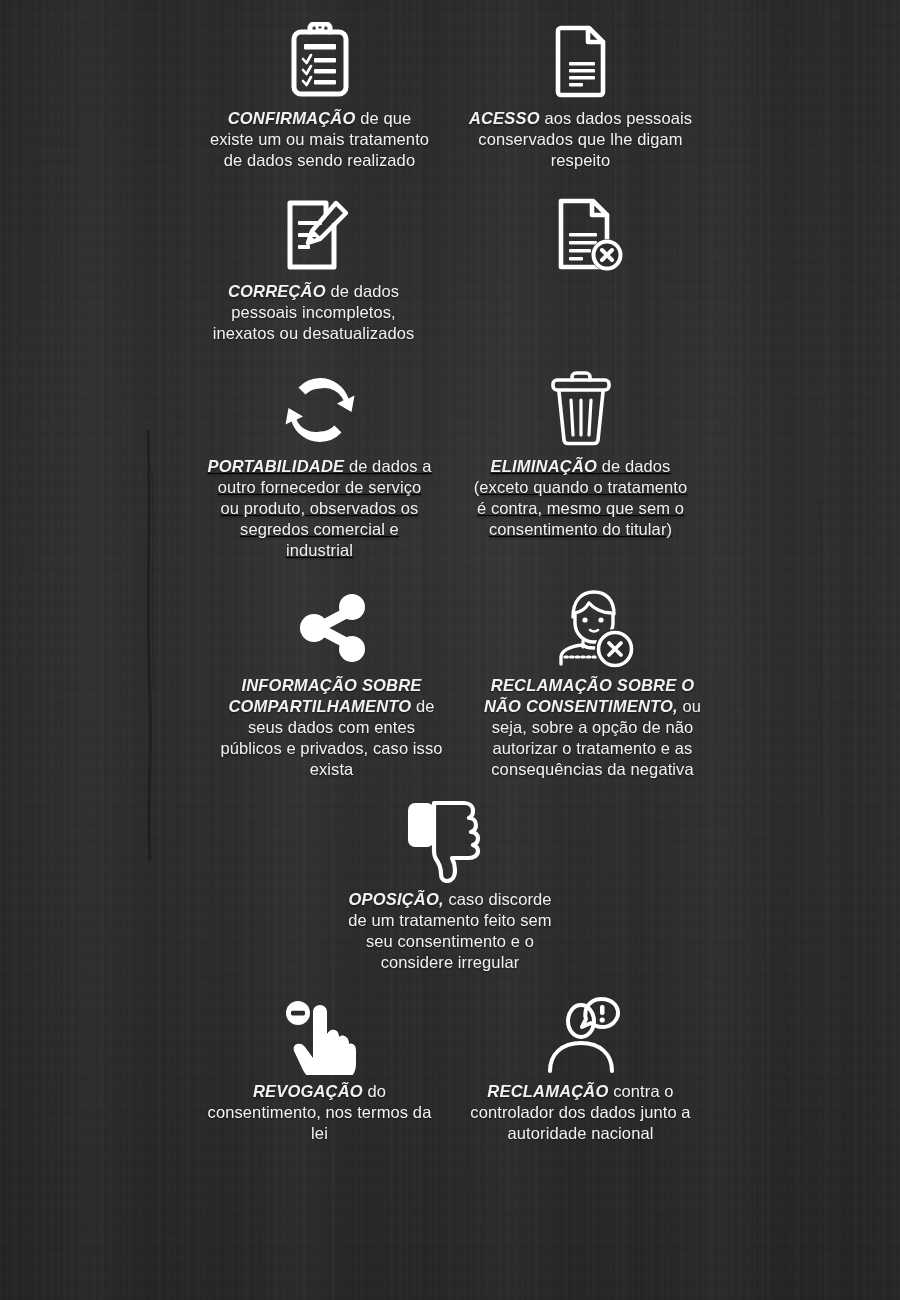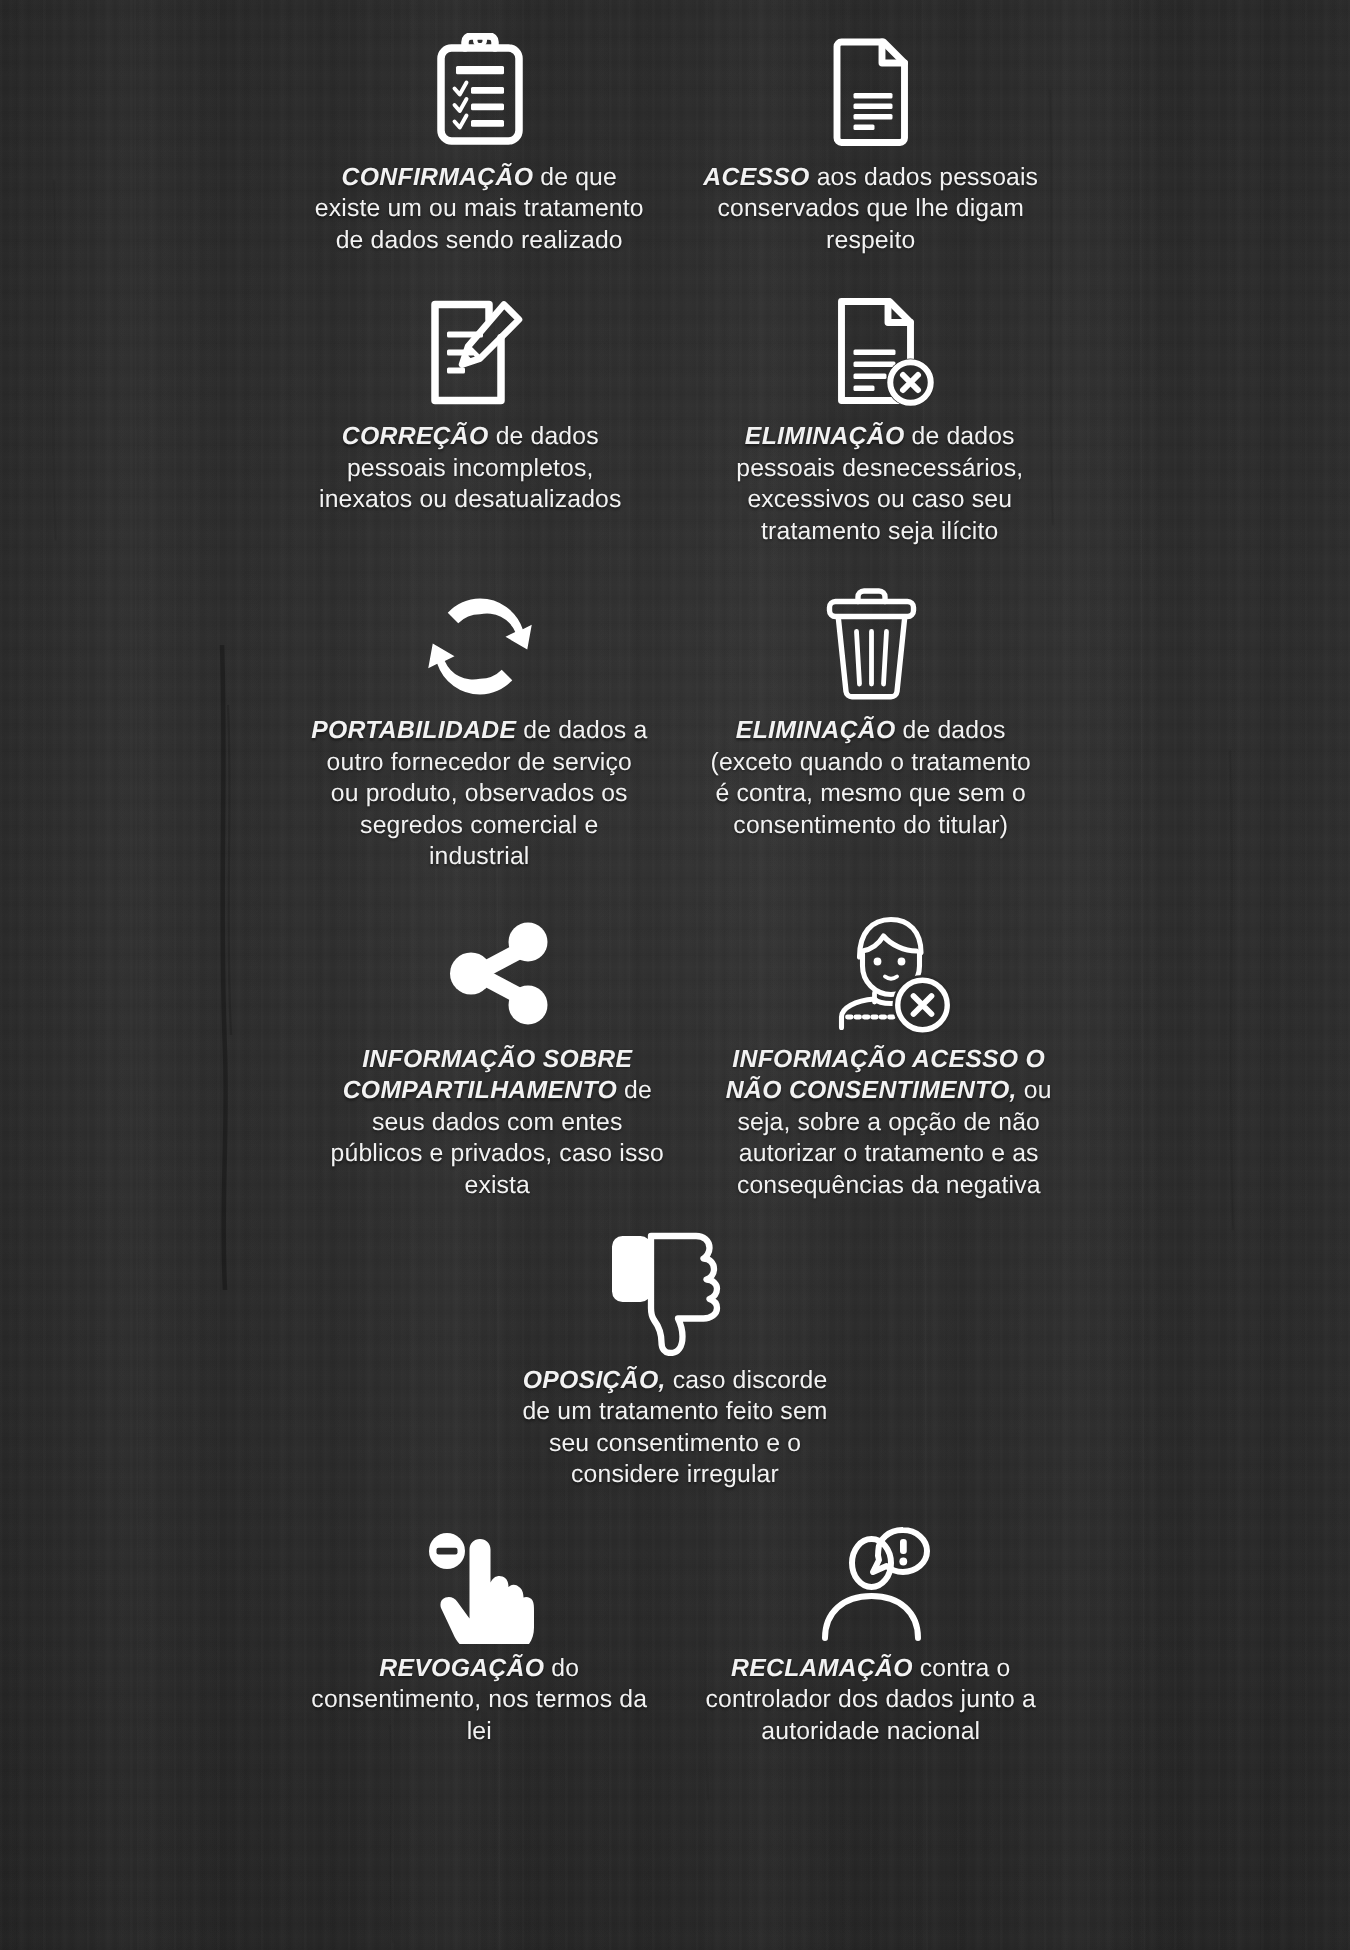"ELIMINAÇÃO de dados pessoais" div.card-text { html: <div> <span>ELIMINAÇÃO</span><span> de dados pessoais desnecessários, excessivos ou caso seu tratamento seja ilícito</span> </div> -> none }
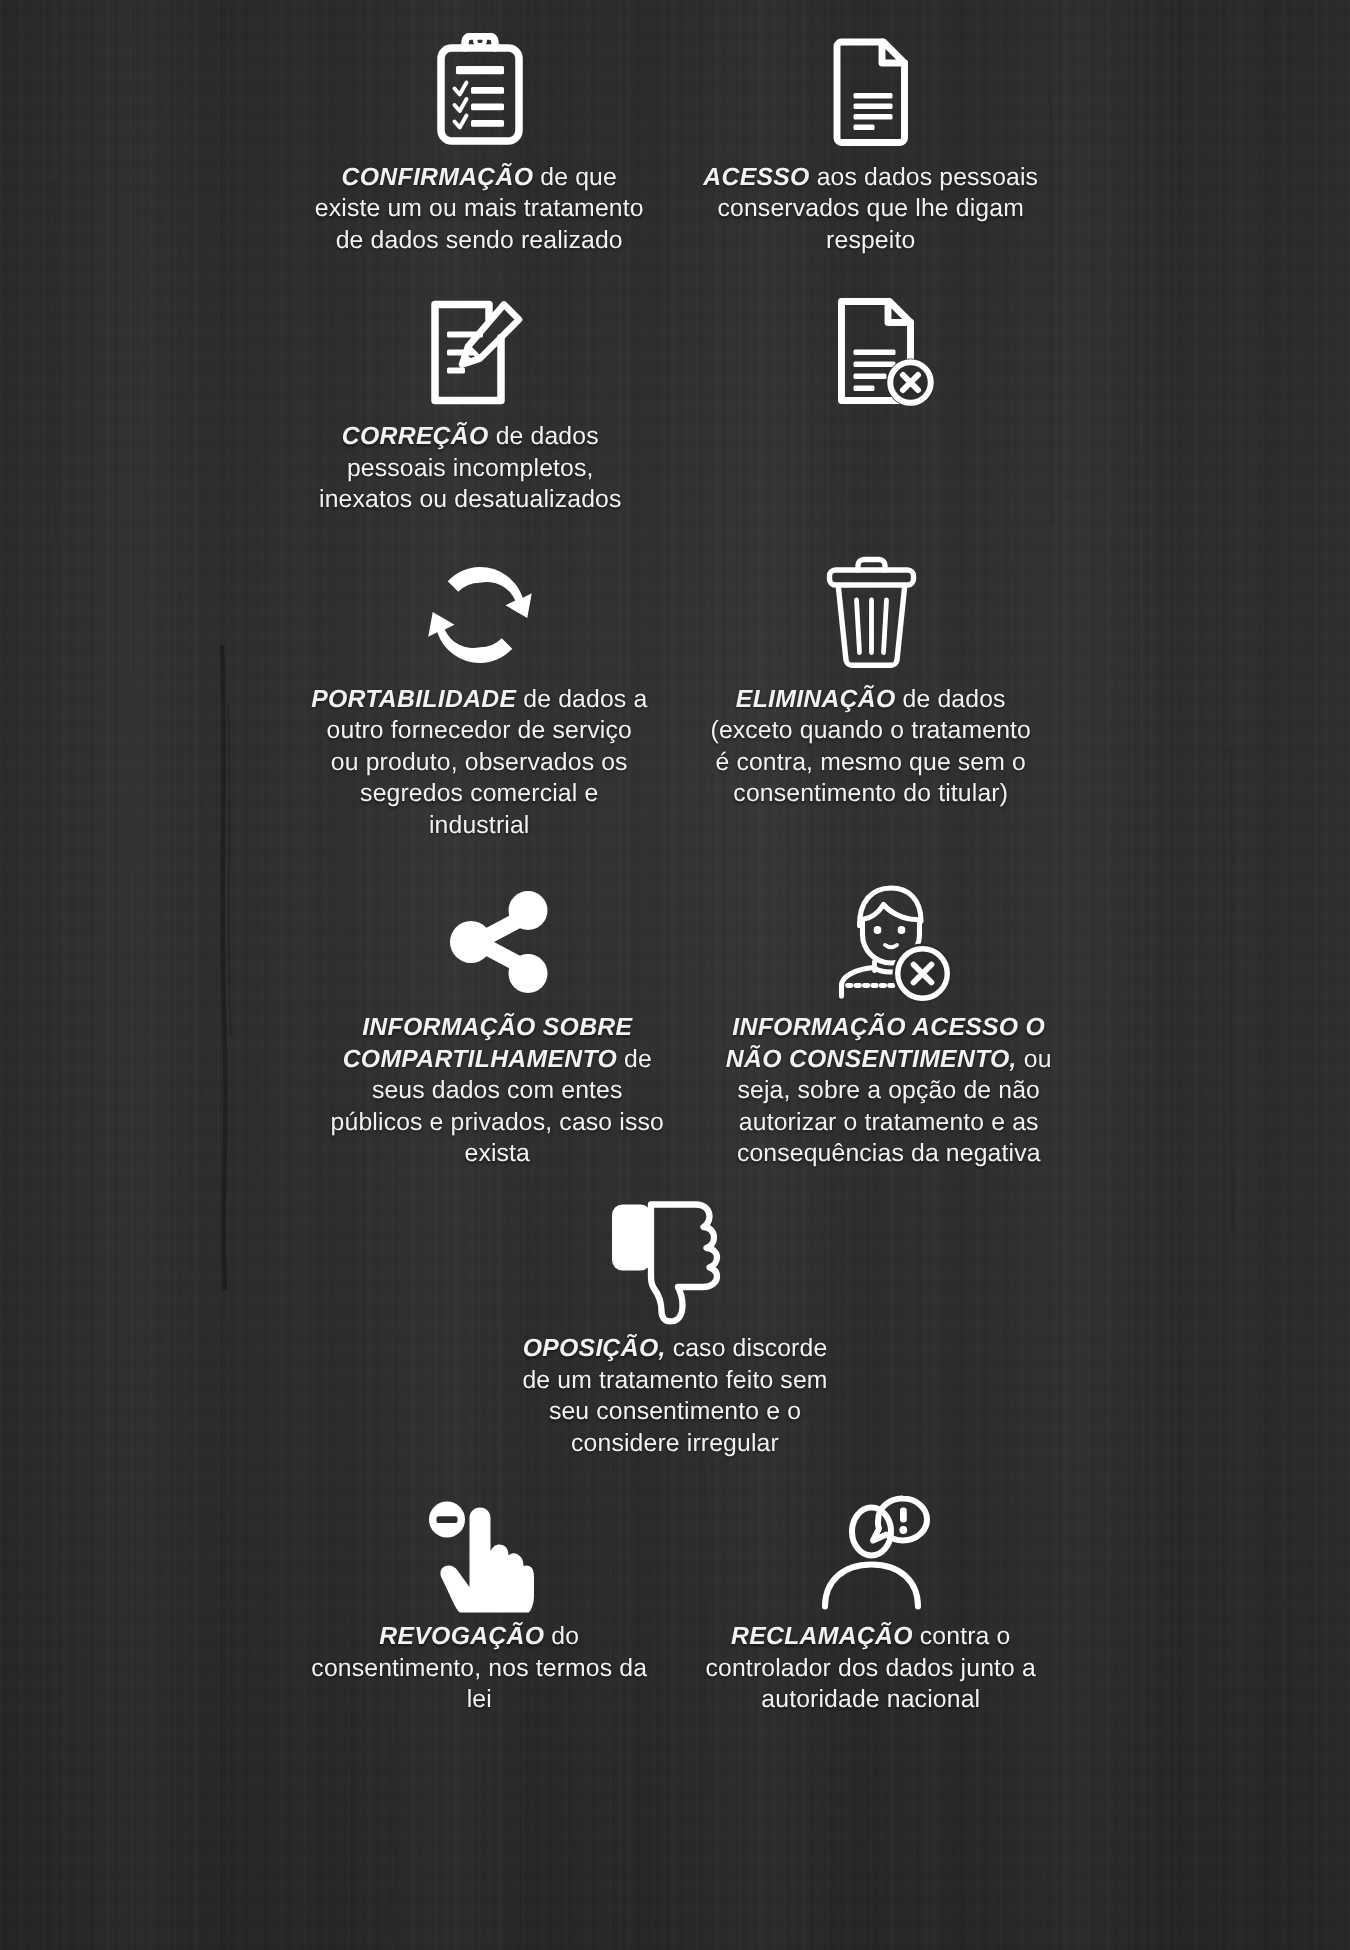"PORTABILIDADE de dados a outro" #row-3 { text-decoration: none -> underline }
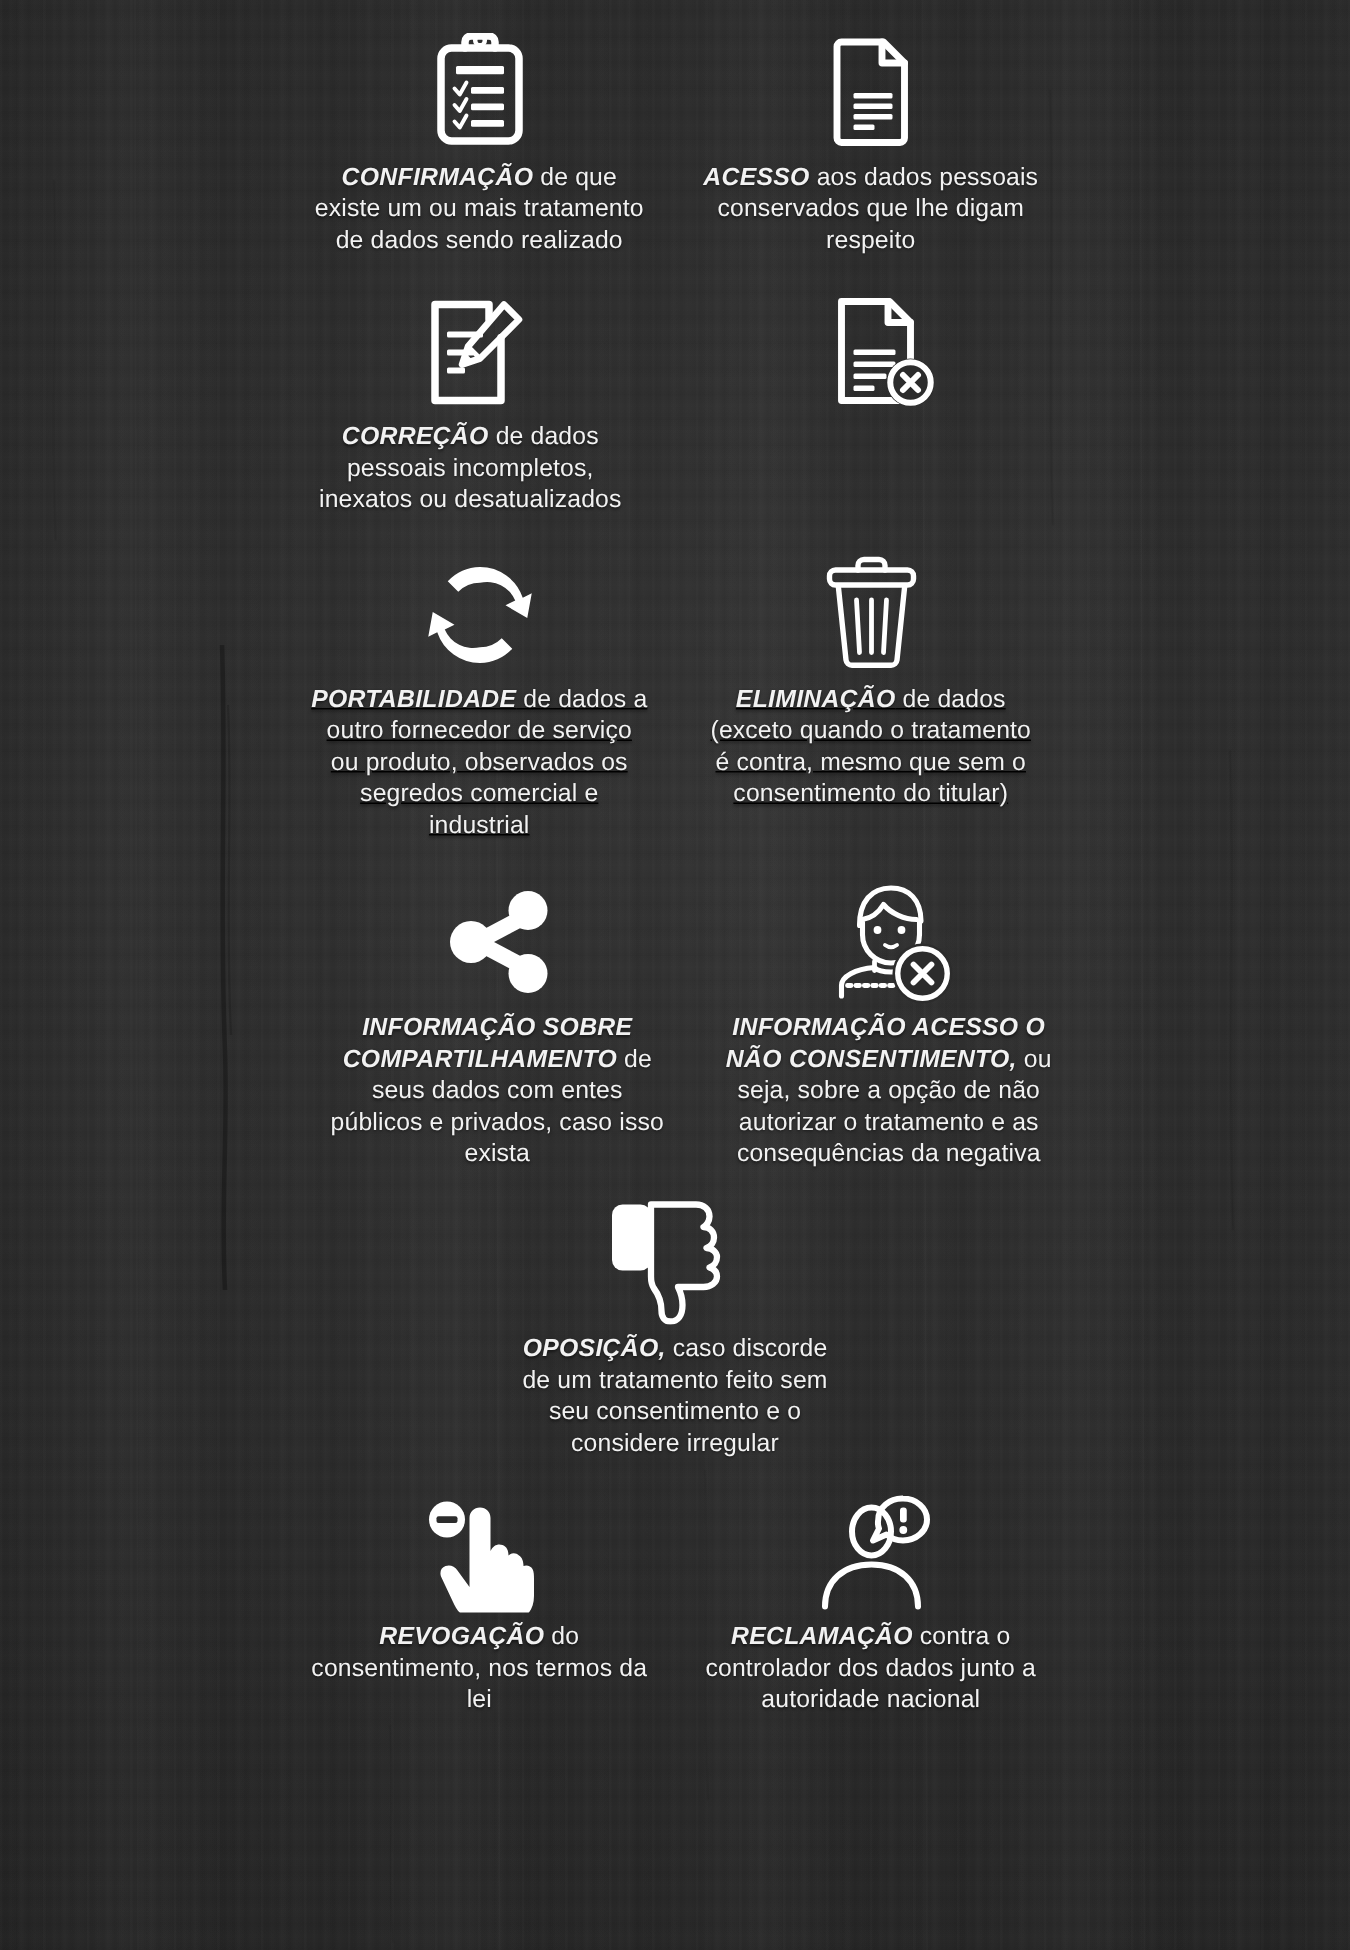"INFORMAÇÃO ACESSO O NÃO CONSENTIMENTO," span.kw { text: INFORMAÇÃO ACESSO -> RECLAMAÇÃO SOBRE }
